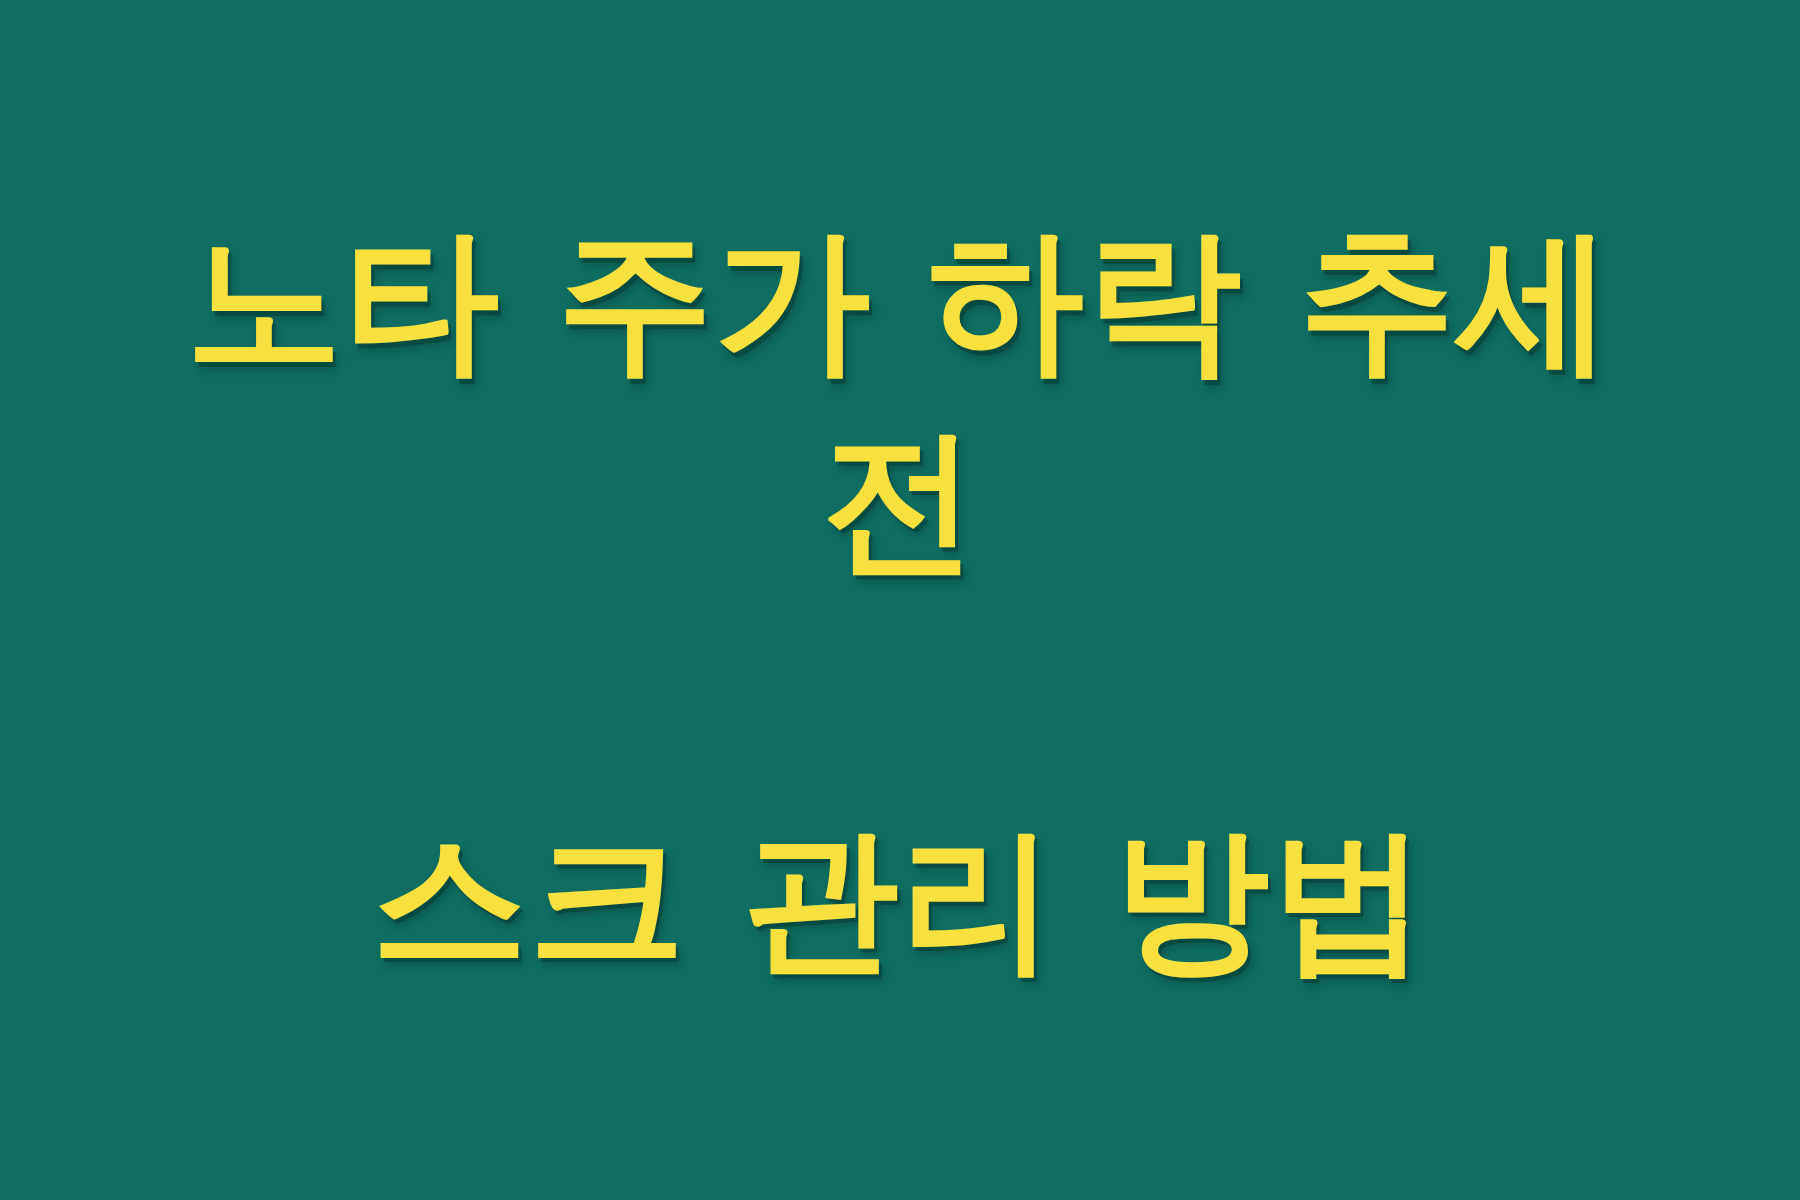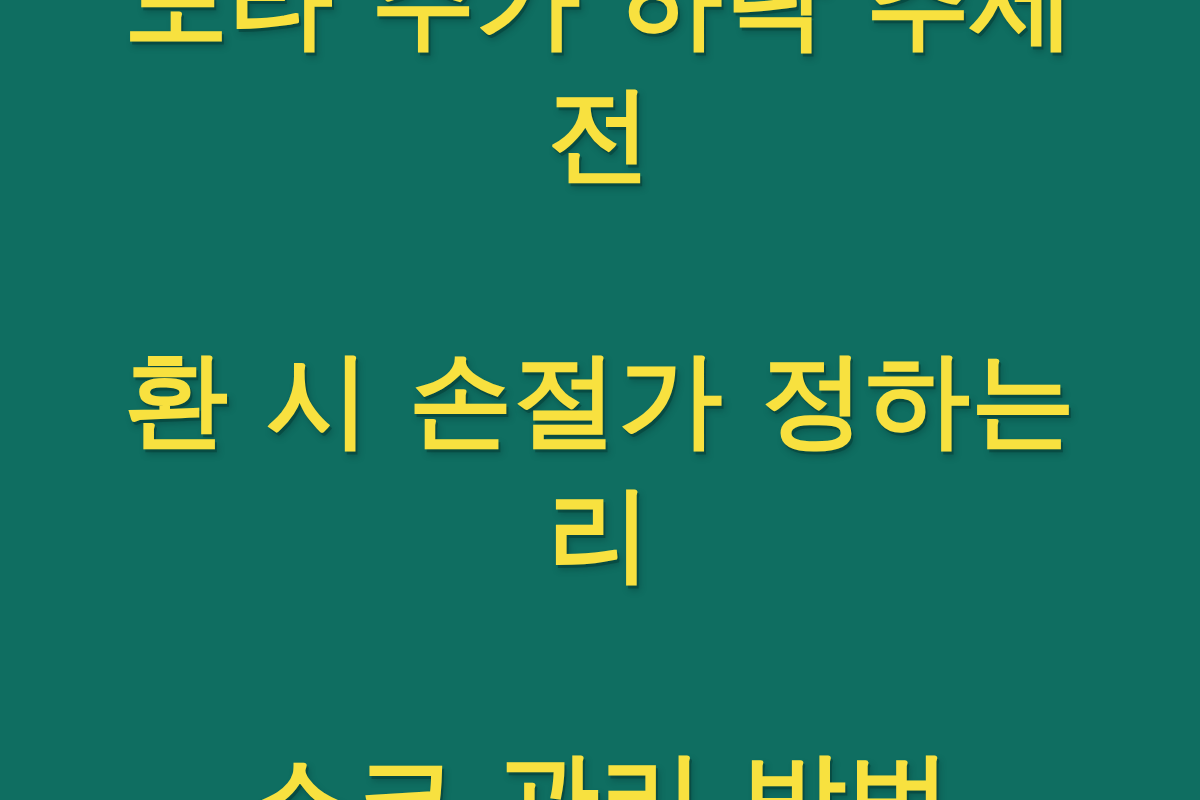"환 시 손절가 정하는 리" span.headline-line { html: <span>환 시 손절가 정하는 리</span> -> none }
